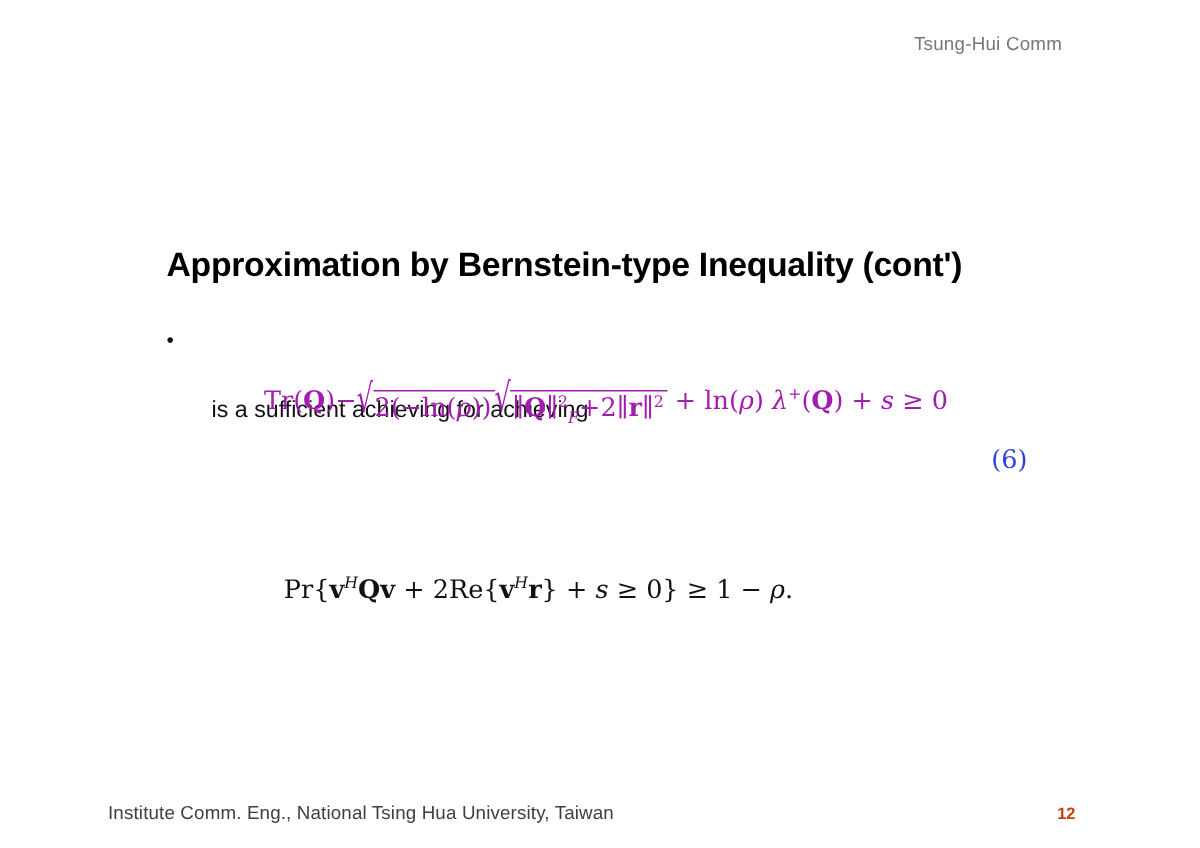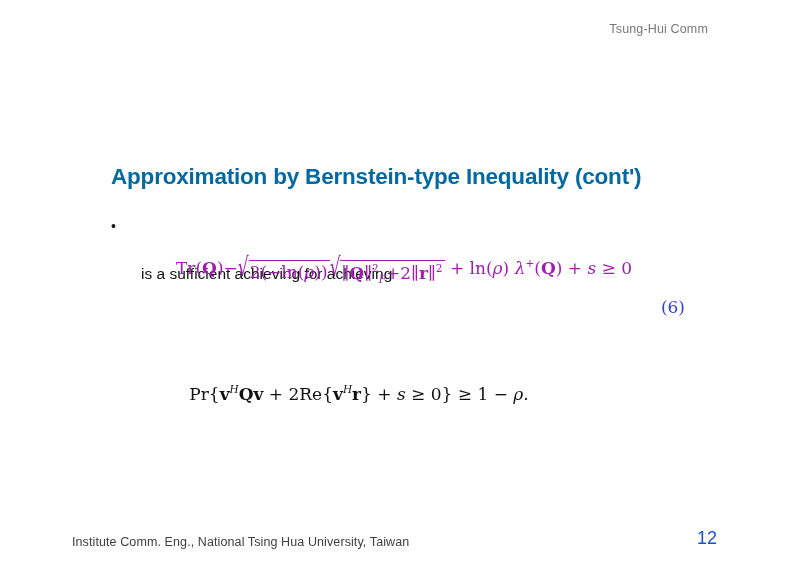"Approximation by Bernstein-type" .title { color: #0369a1 -> #000000 }
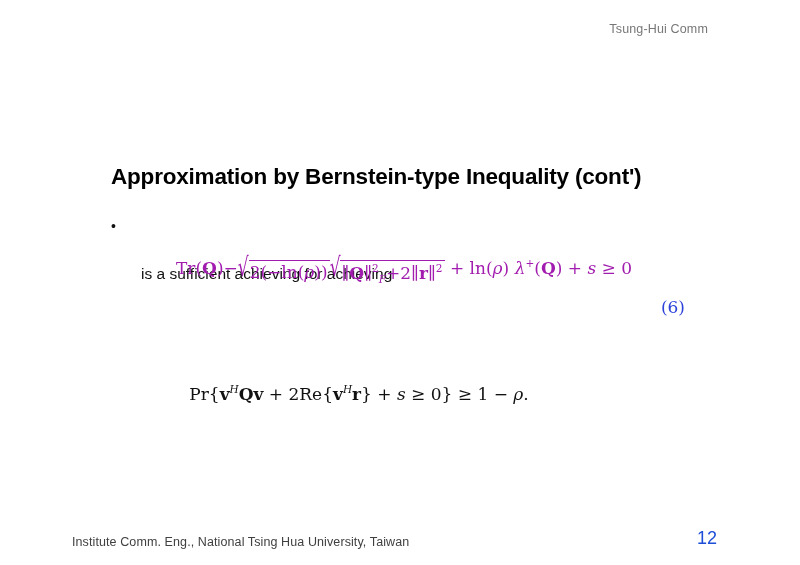"12" .footer-page { color: #1d4ed8 -> #c2410c; font-size: 18px -> 11px; font-weight: none -> bold }
